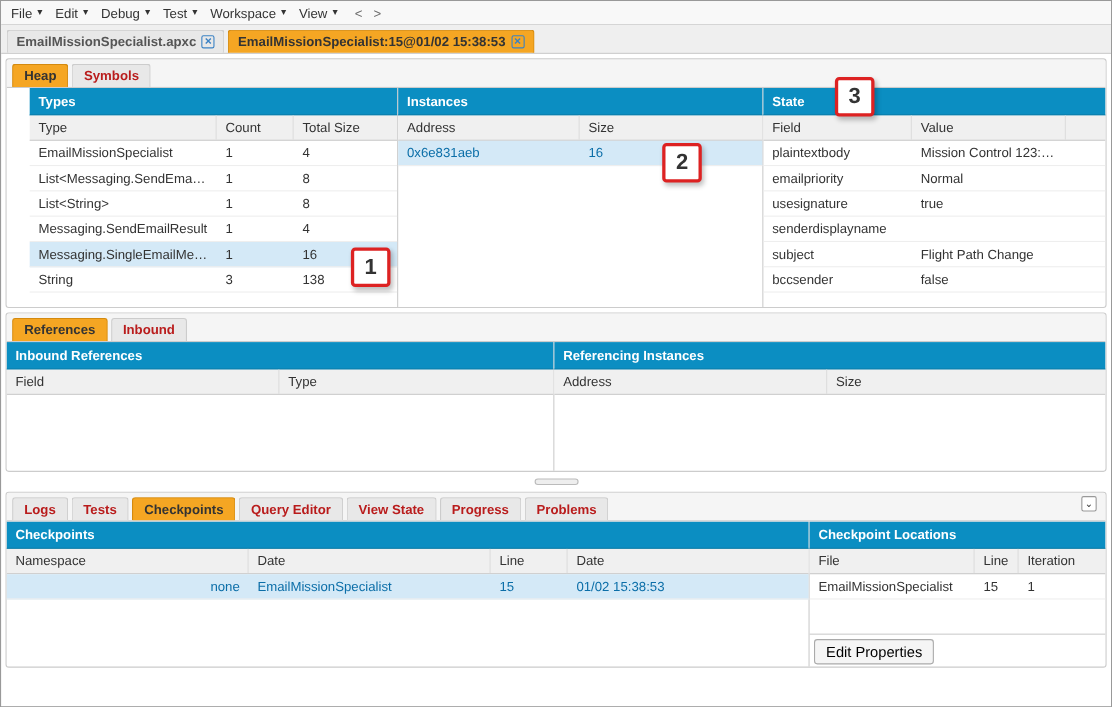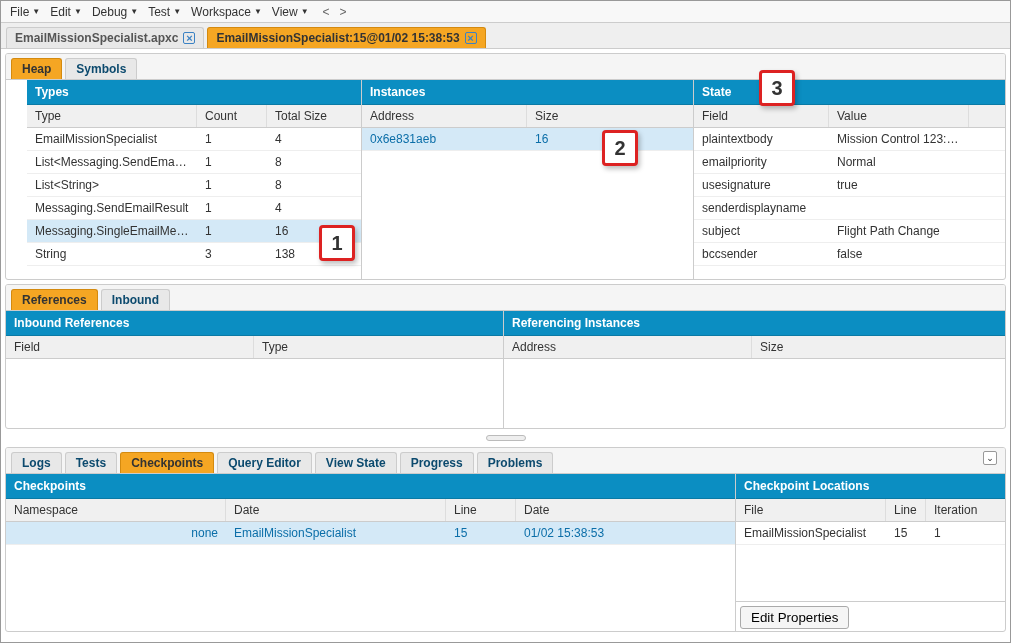"Symbols" .small-tab { color: #0c4a6e -> #b91c1c }
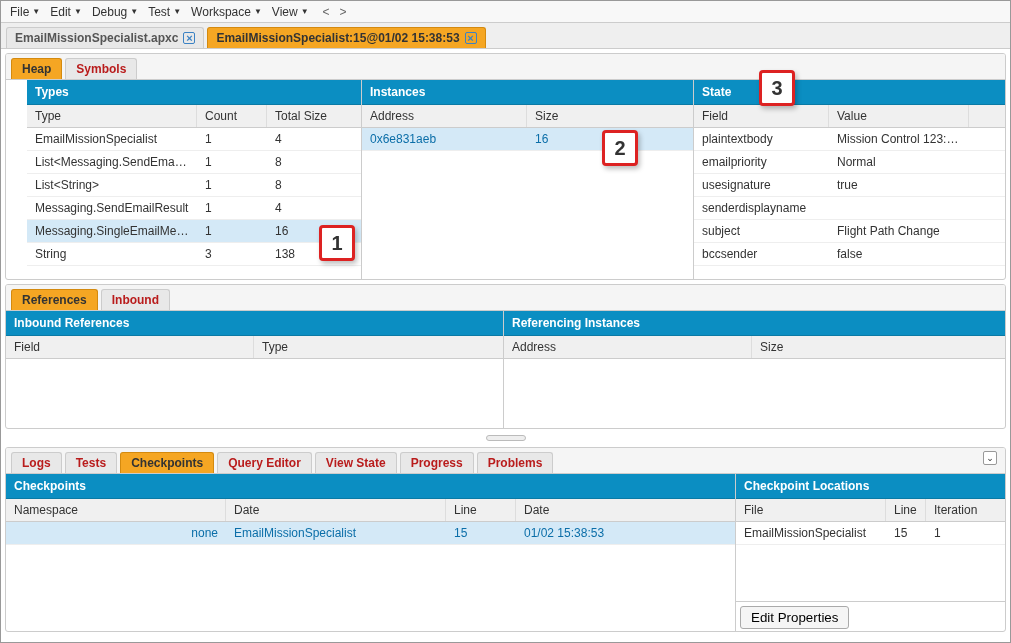"Logs" div.section { height: 185px -> 160px }
